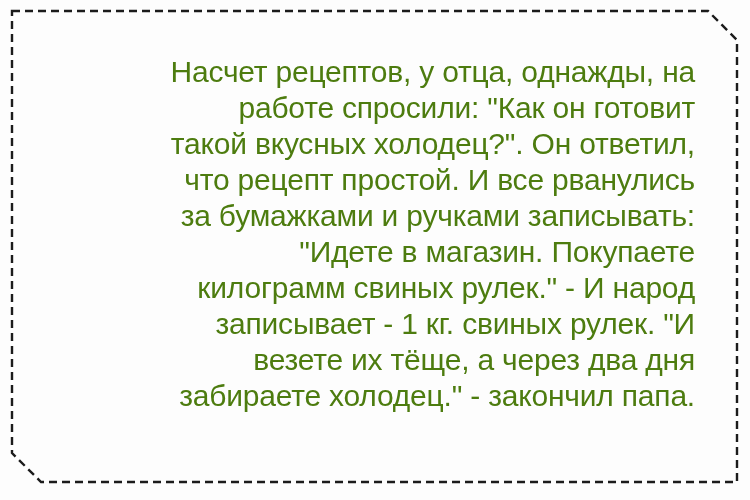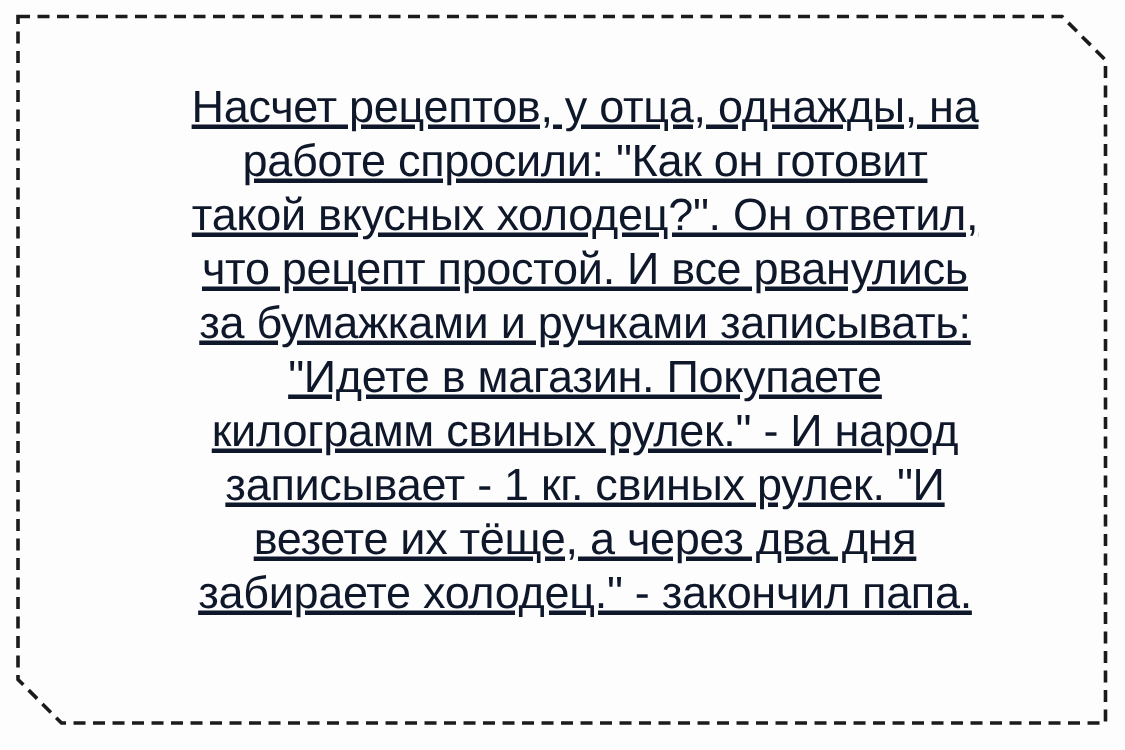"Насчет рецептов, у отца, однажды," .joke-text { color: #0f172a -> #4d7c0f; text-align: center -> right; text-decoration: underline -> none }
